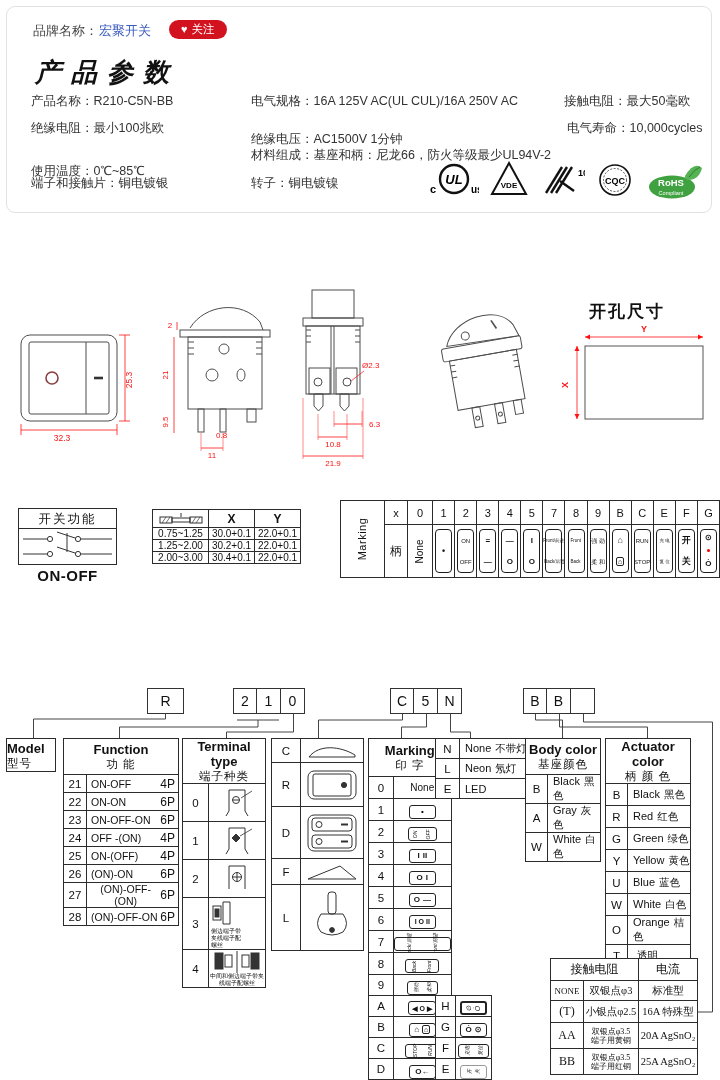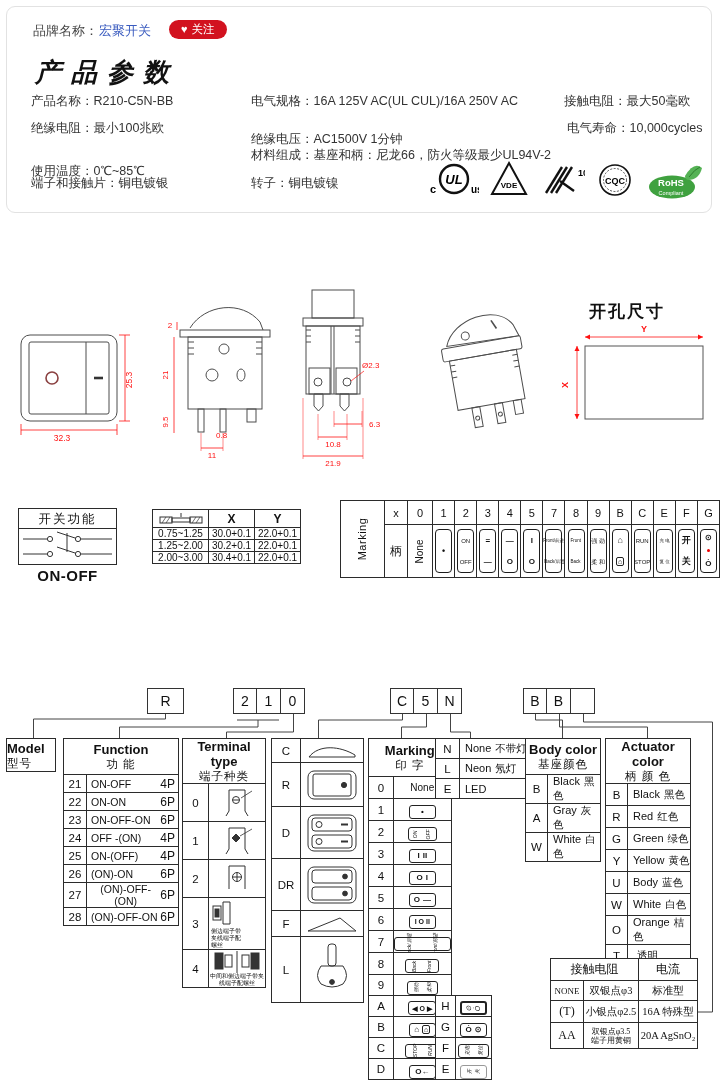"DR" tr { html: <tr> <td>DR</td> <td> <svg> <g> <rect></rect> <rect></rect> <circle></circle> <rect></rect> <circle></circle> </g> </svg> </td> </tr> -> none }
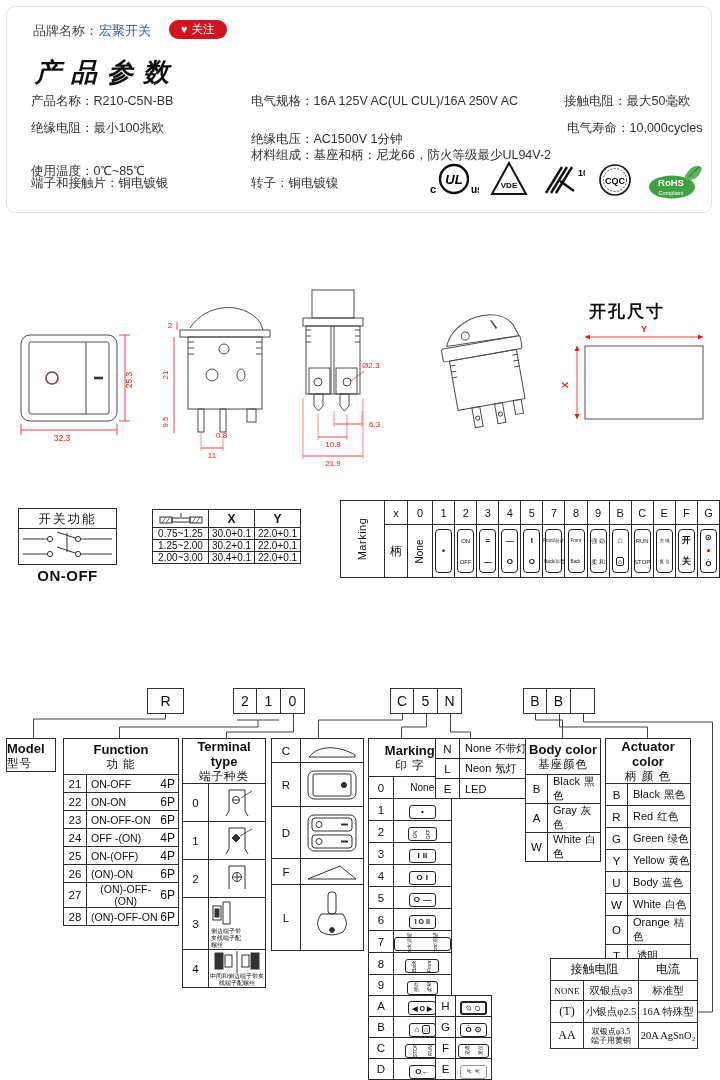"Body" b { text: Body -> Blue }
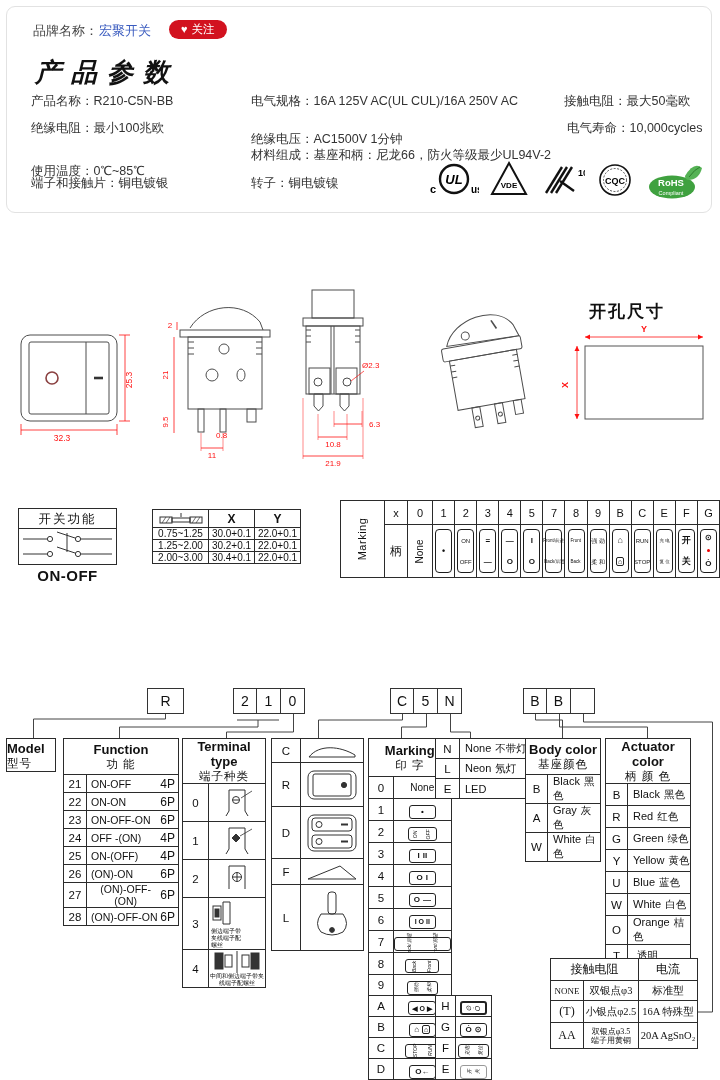"BB" tr { html: none -> <tr> <td>BB</td> <td> <small>双银点φ3.5</small> <small>端子用红铜</small> </td> <td>25A AgSnO₂</td> </tr> }
